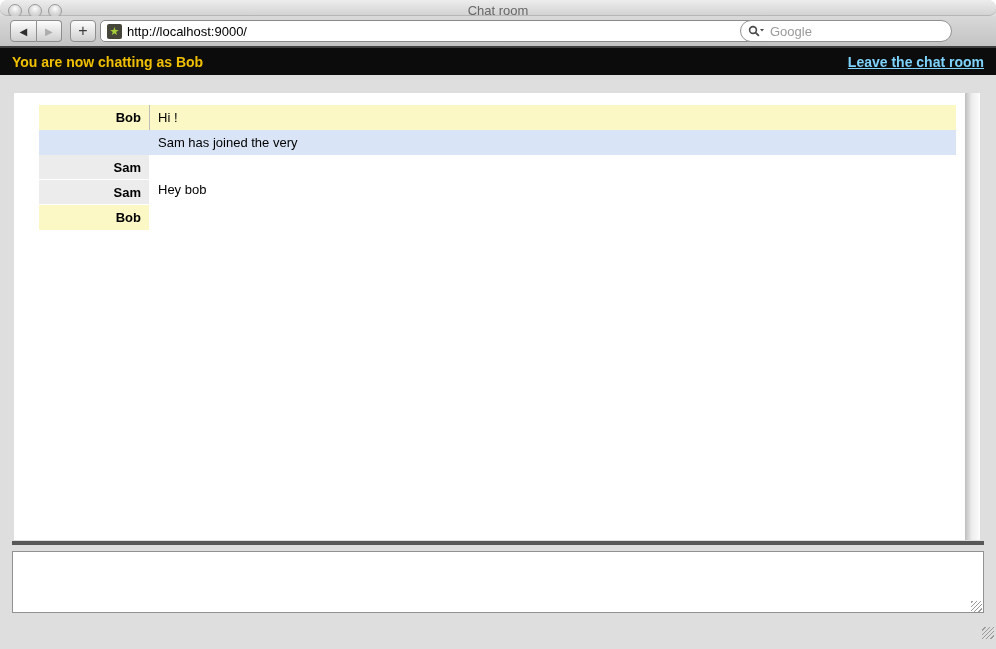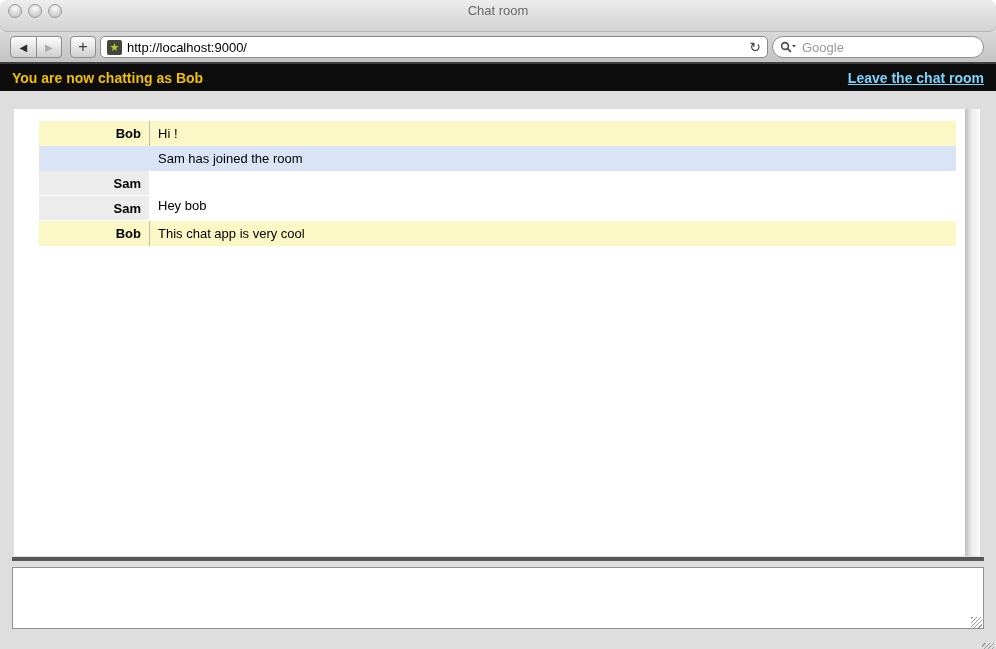"Chat room" .titlebar { height: 32px -> 16px }
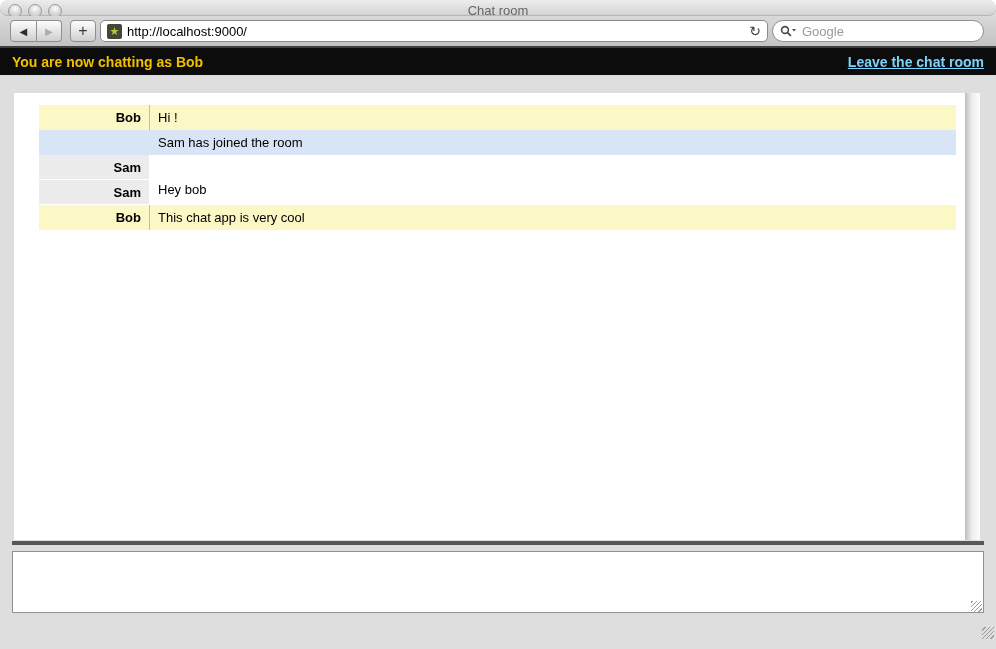"Google" .search { left: 772px -> 740px }
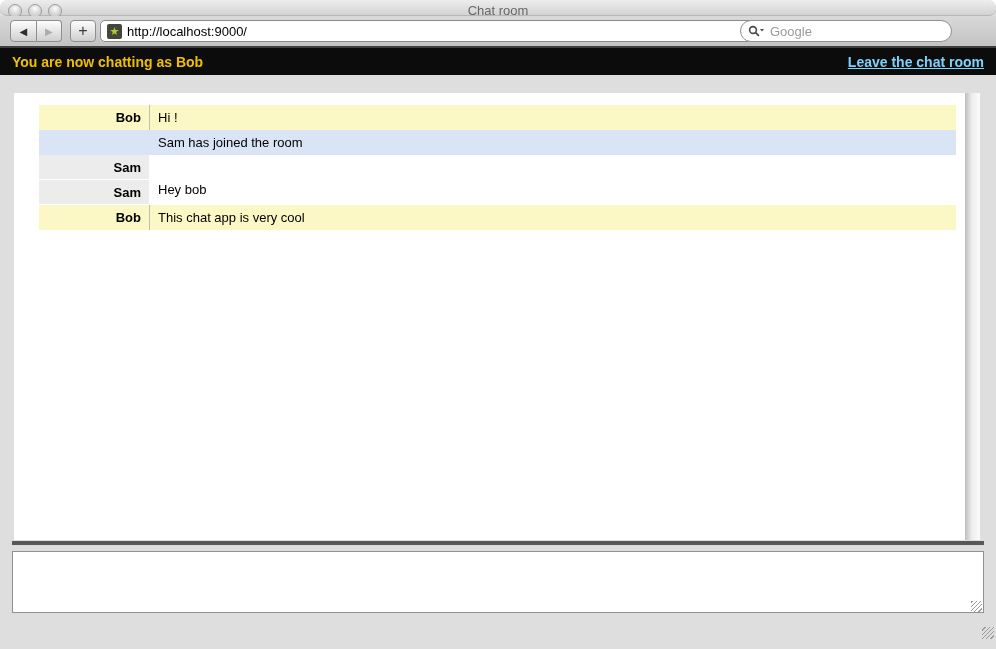"Sam has joined the room" div.cell-msg { text: room -> very }
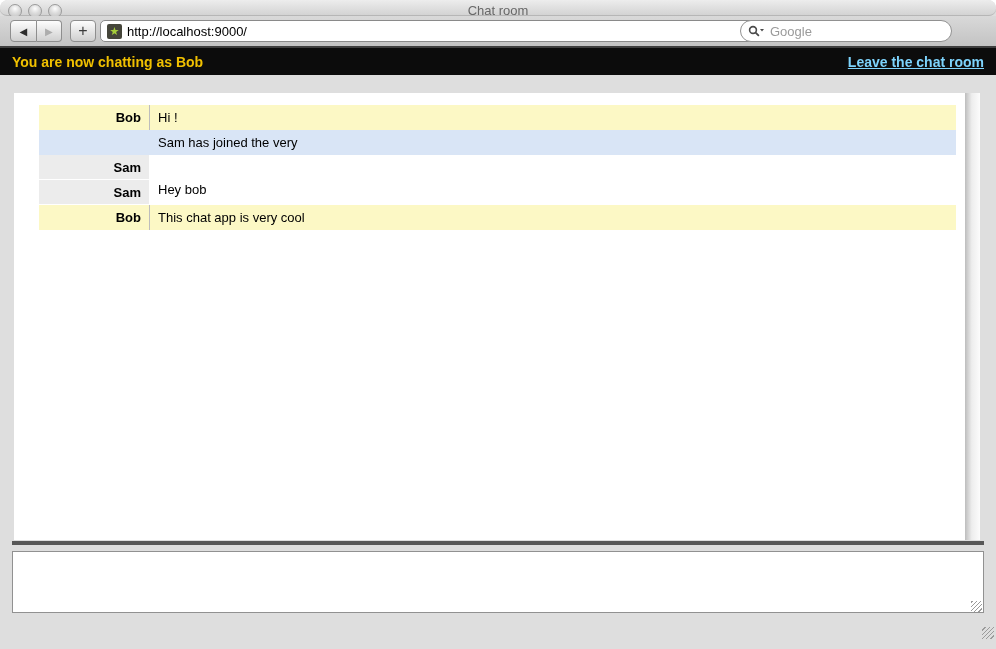"This chat app is very" div.cell-msg { html: <div>This chat app is very cool</div> -> none }
